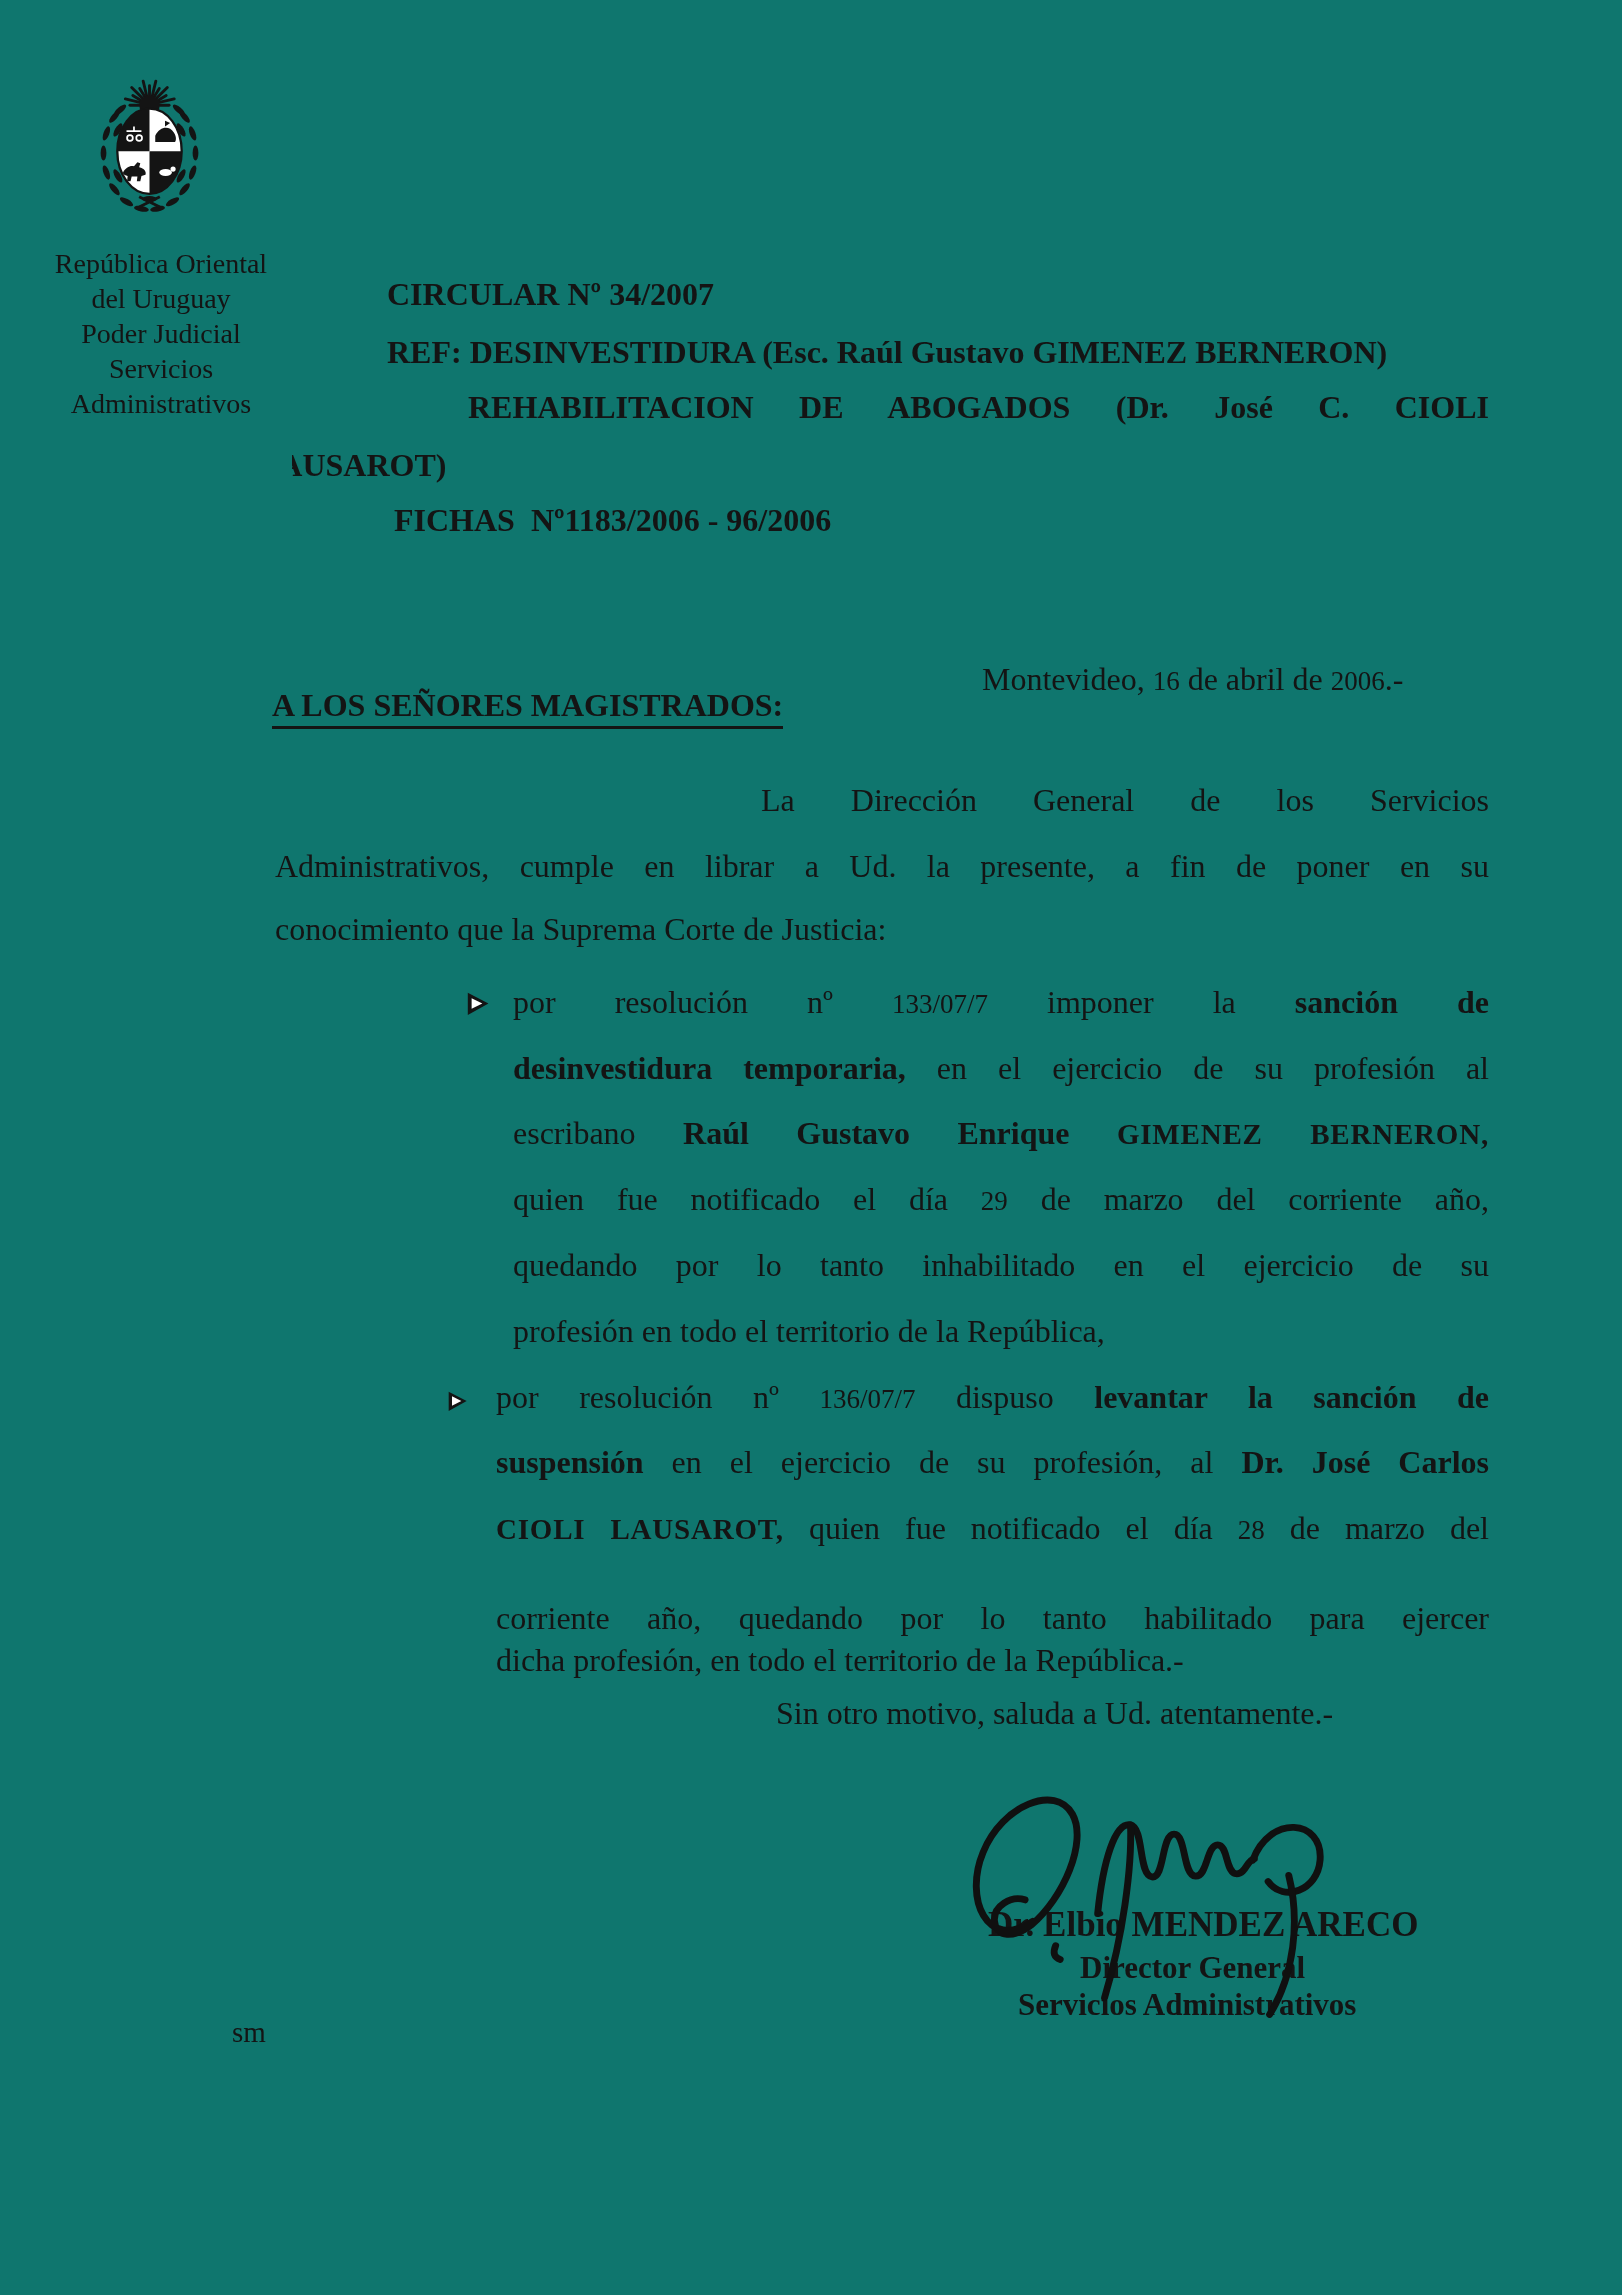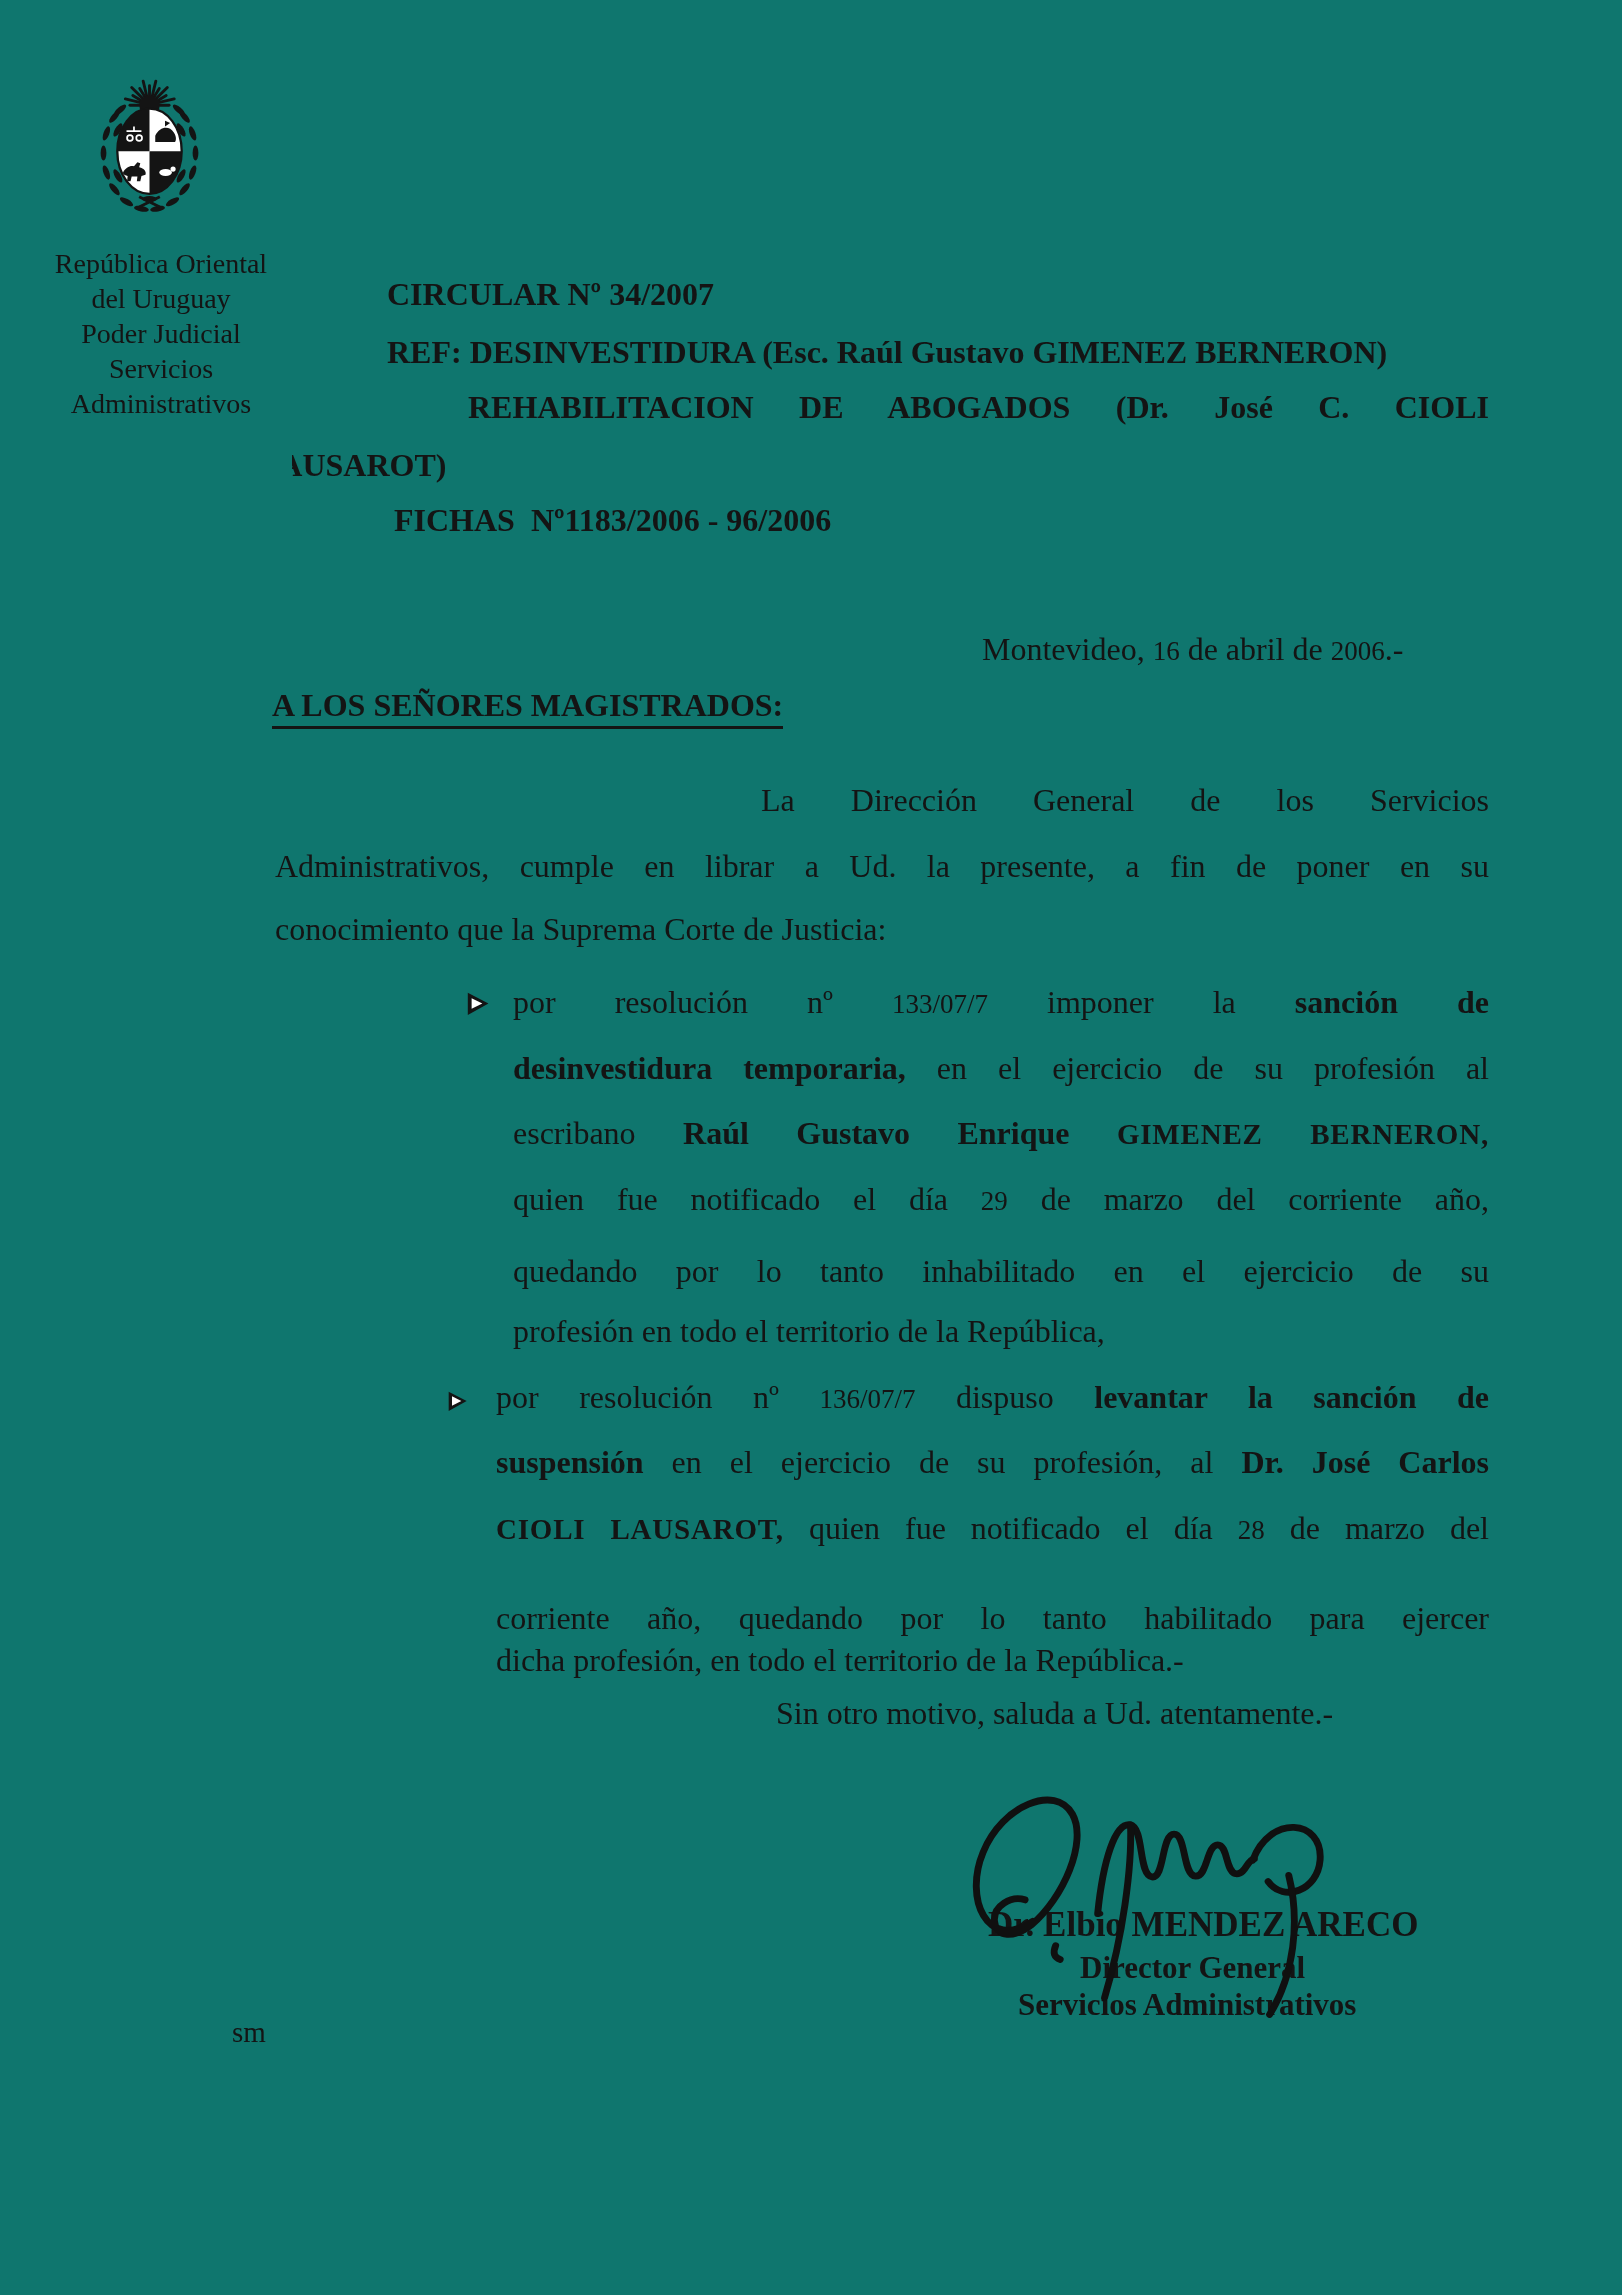"Montevideo, 16 de abril de" div.ln { top: 629px -> 659px }
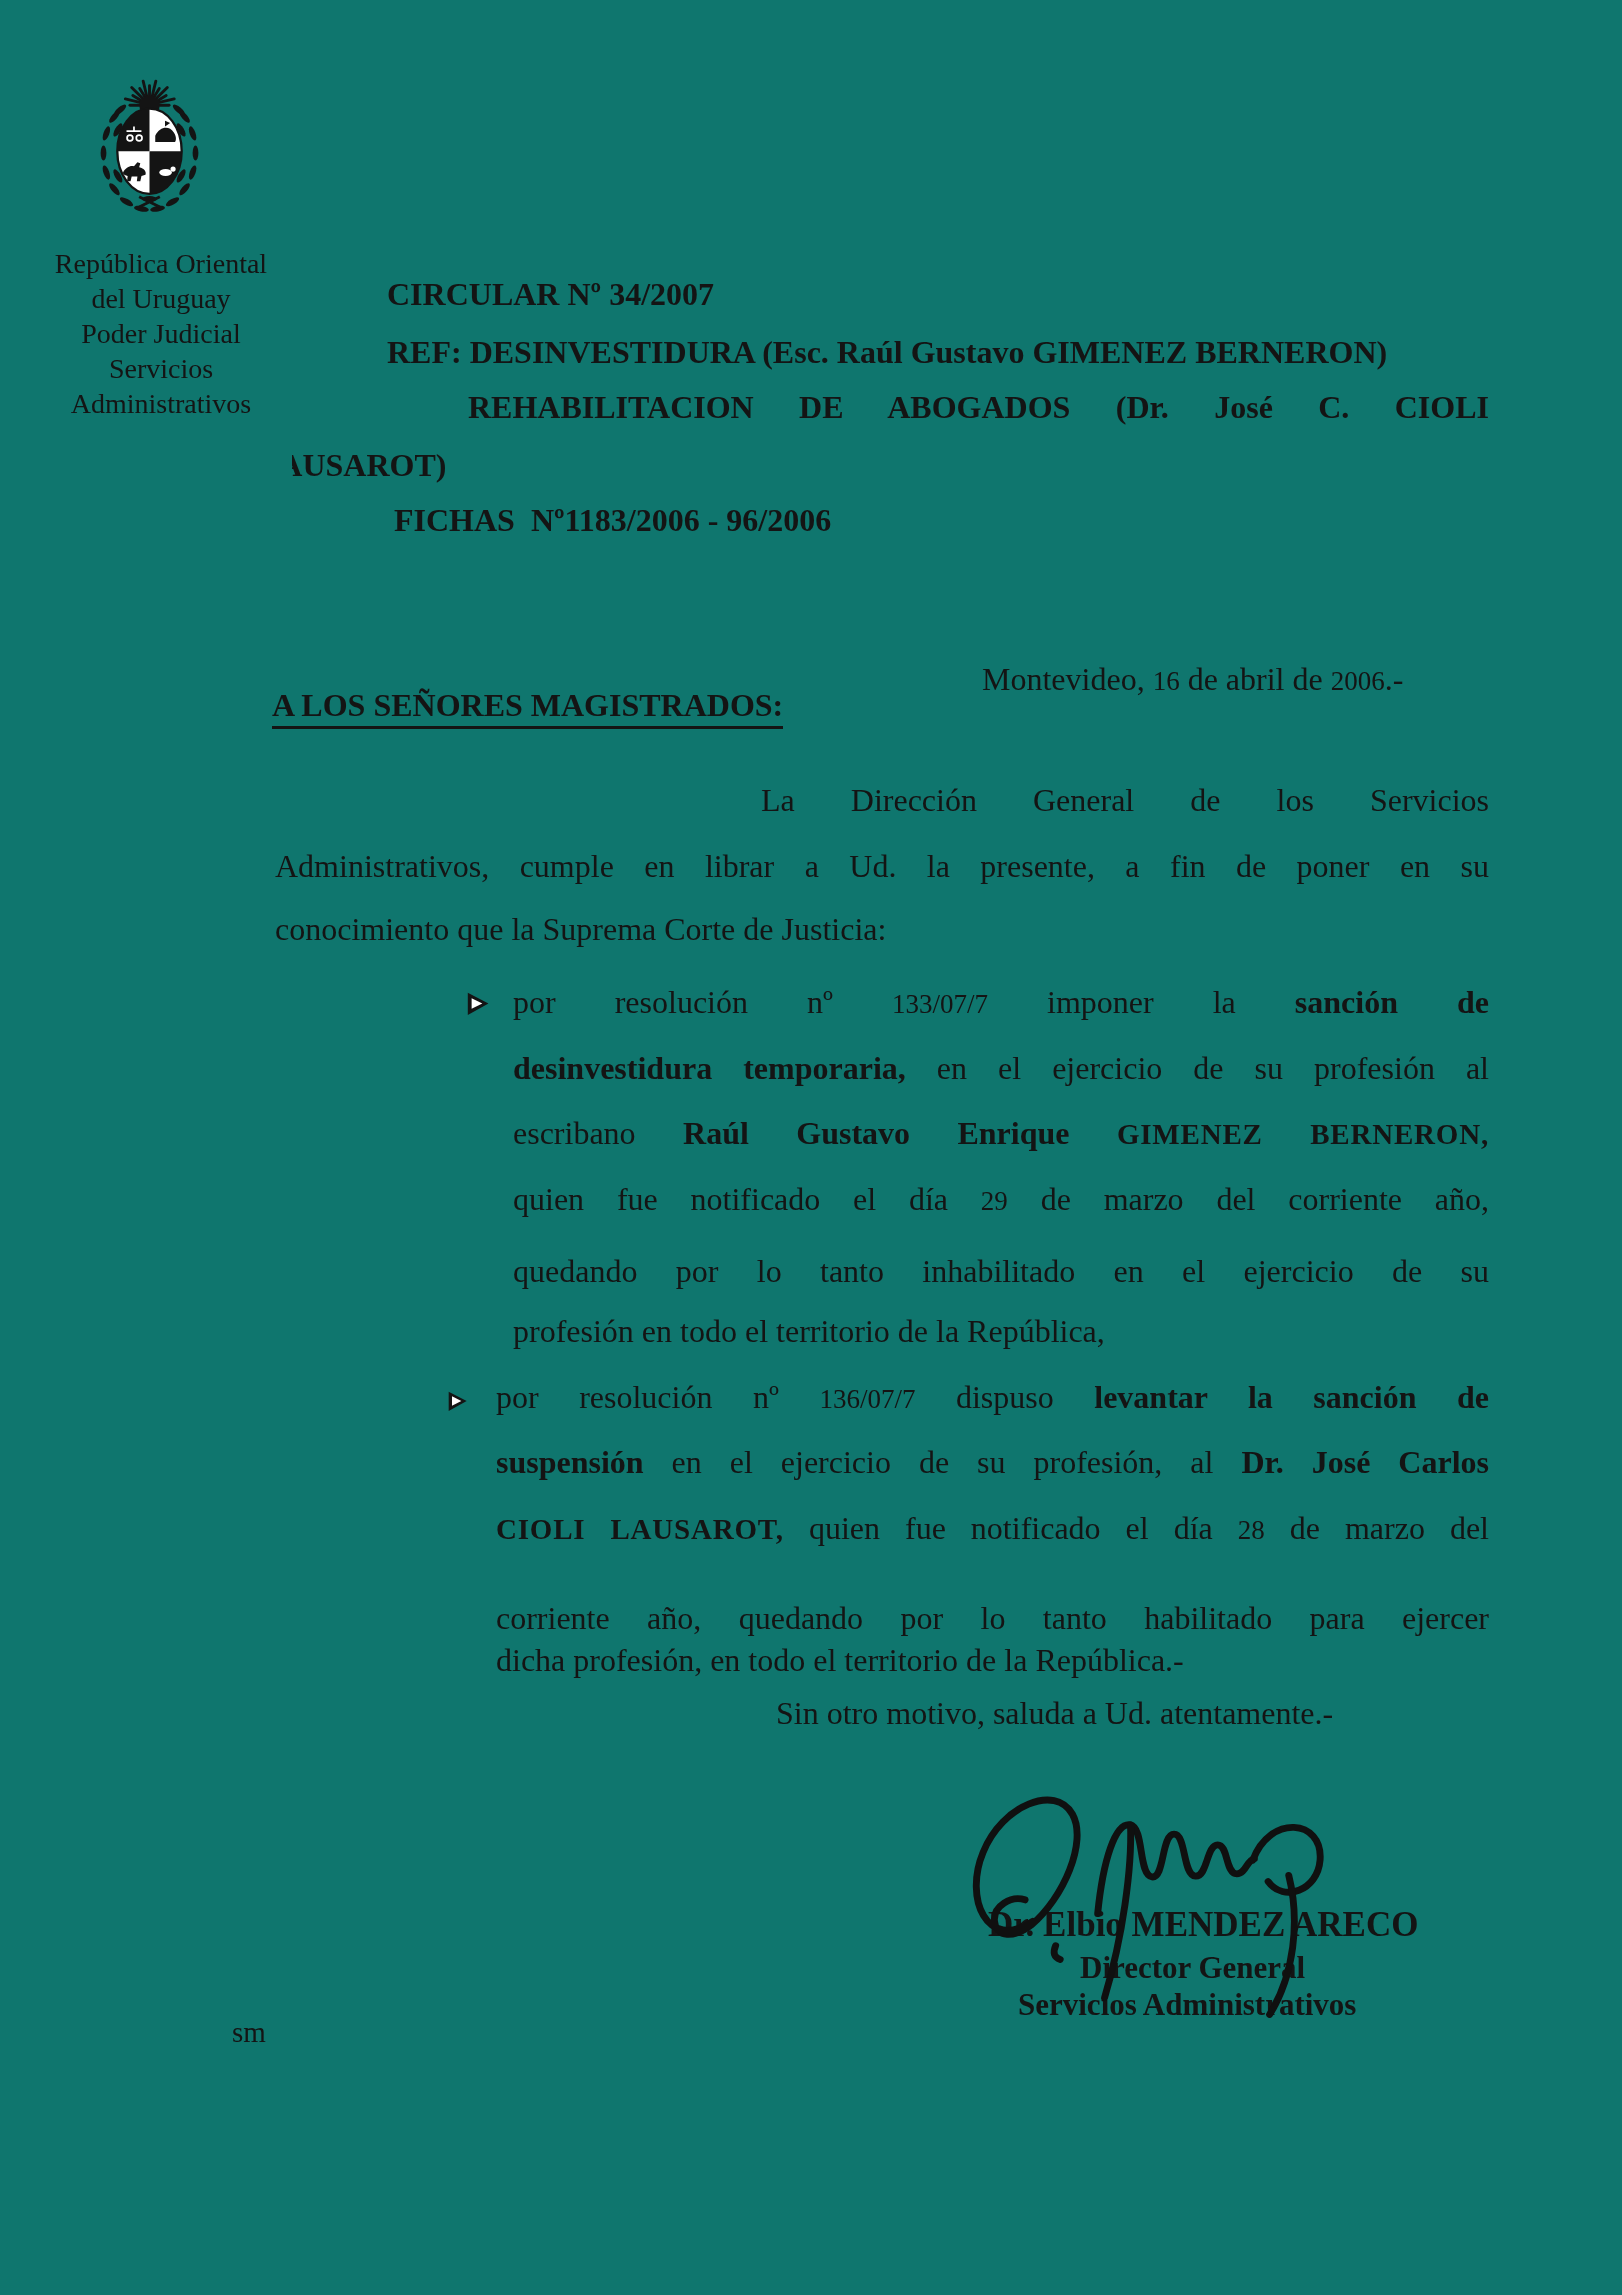"quedando por lo tanto inhabilitado" div.ln { margin-top: 6px -> none }
